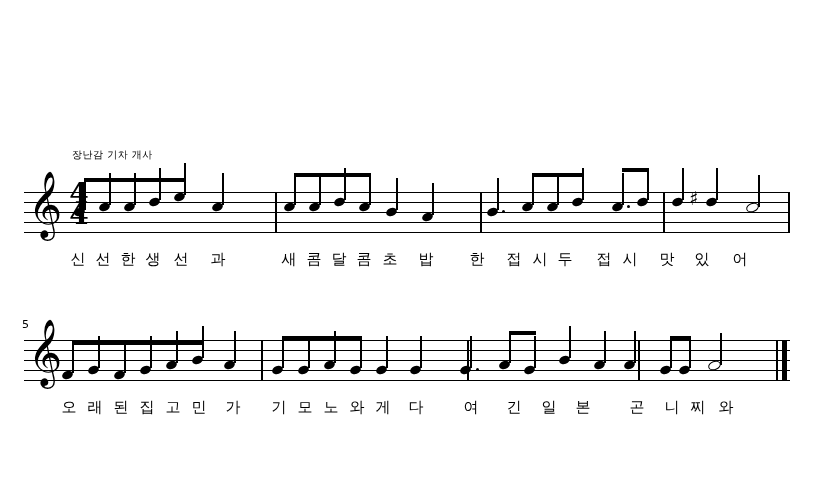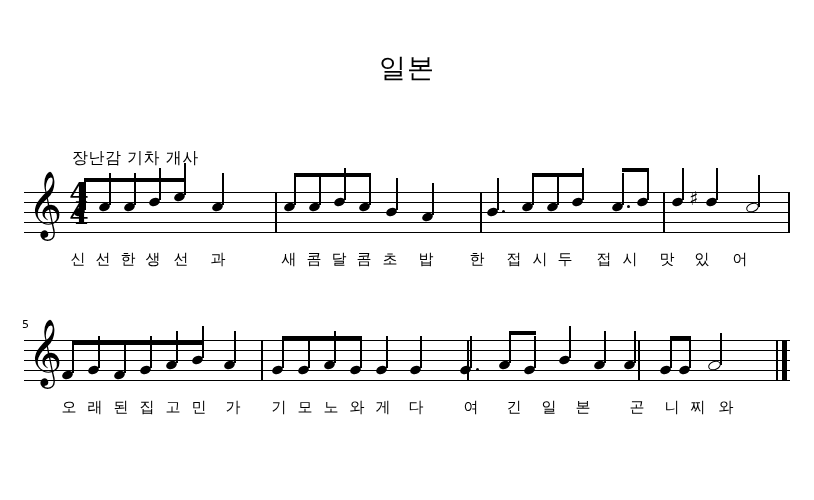"일본" div.title { html: <div>일본</div> -> none }
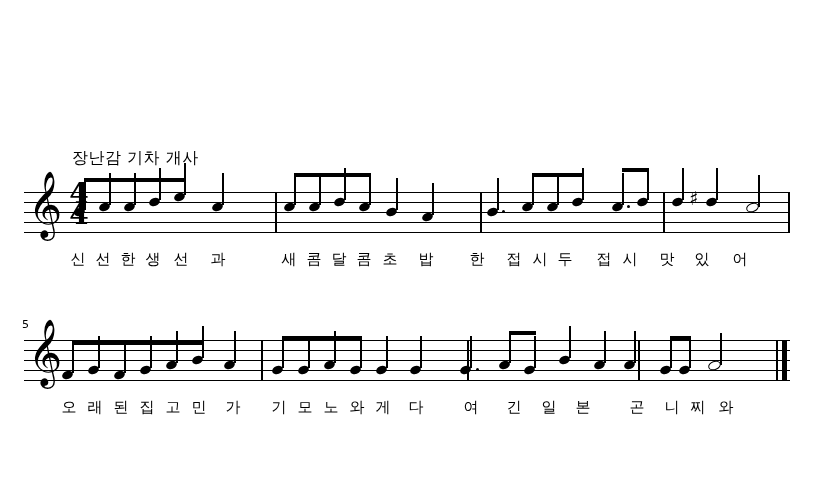"장난감 기차 개사" .tempo-text { font-size: 16px -> 10px }
